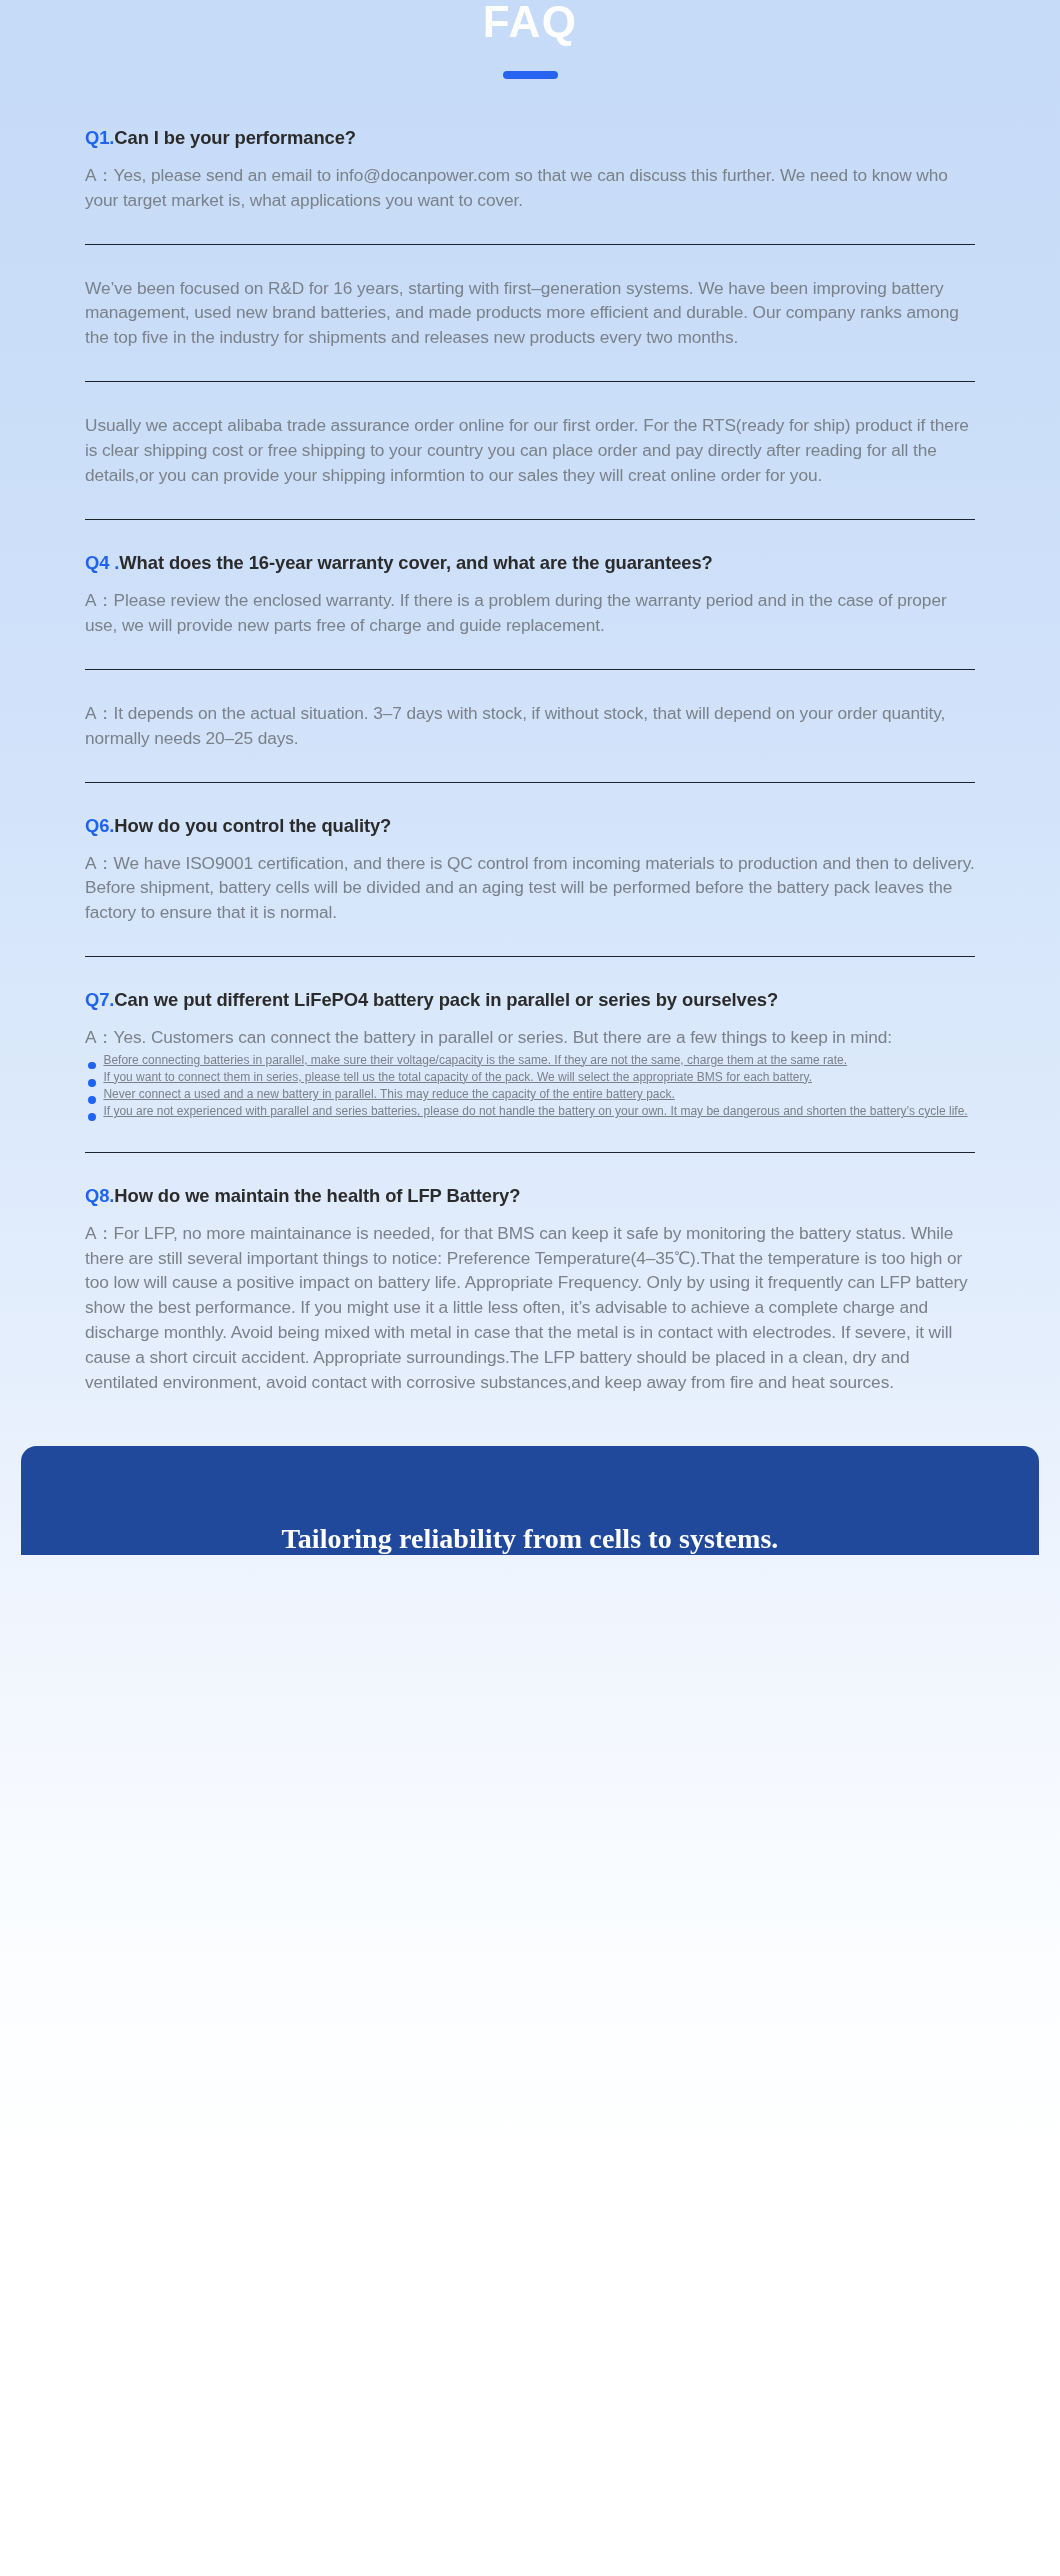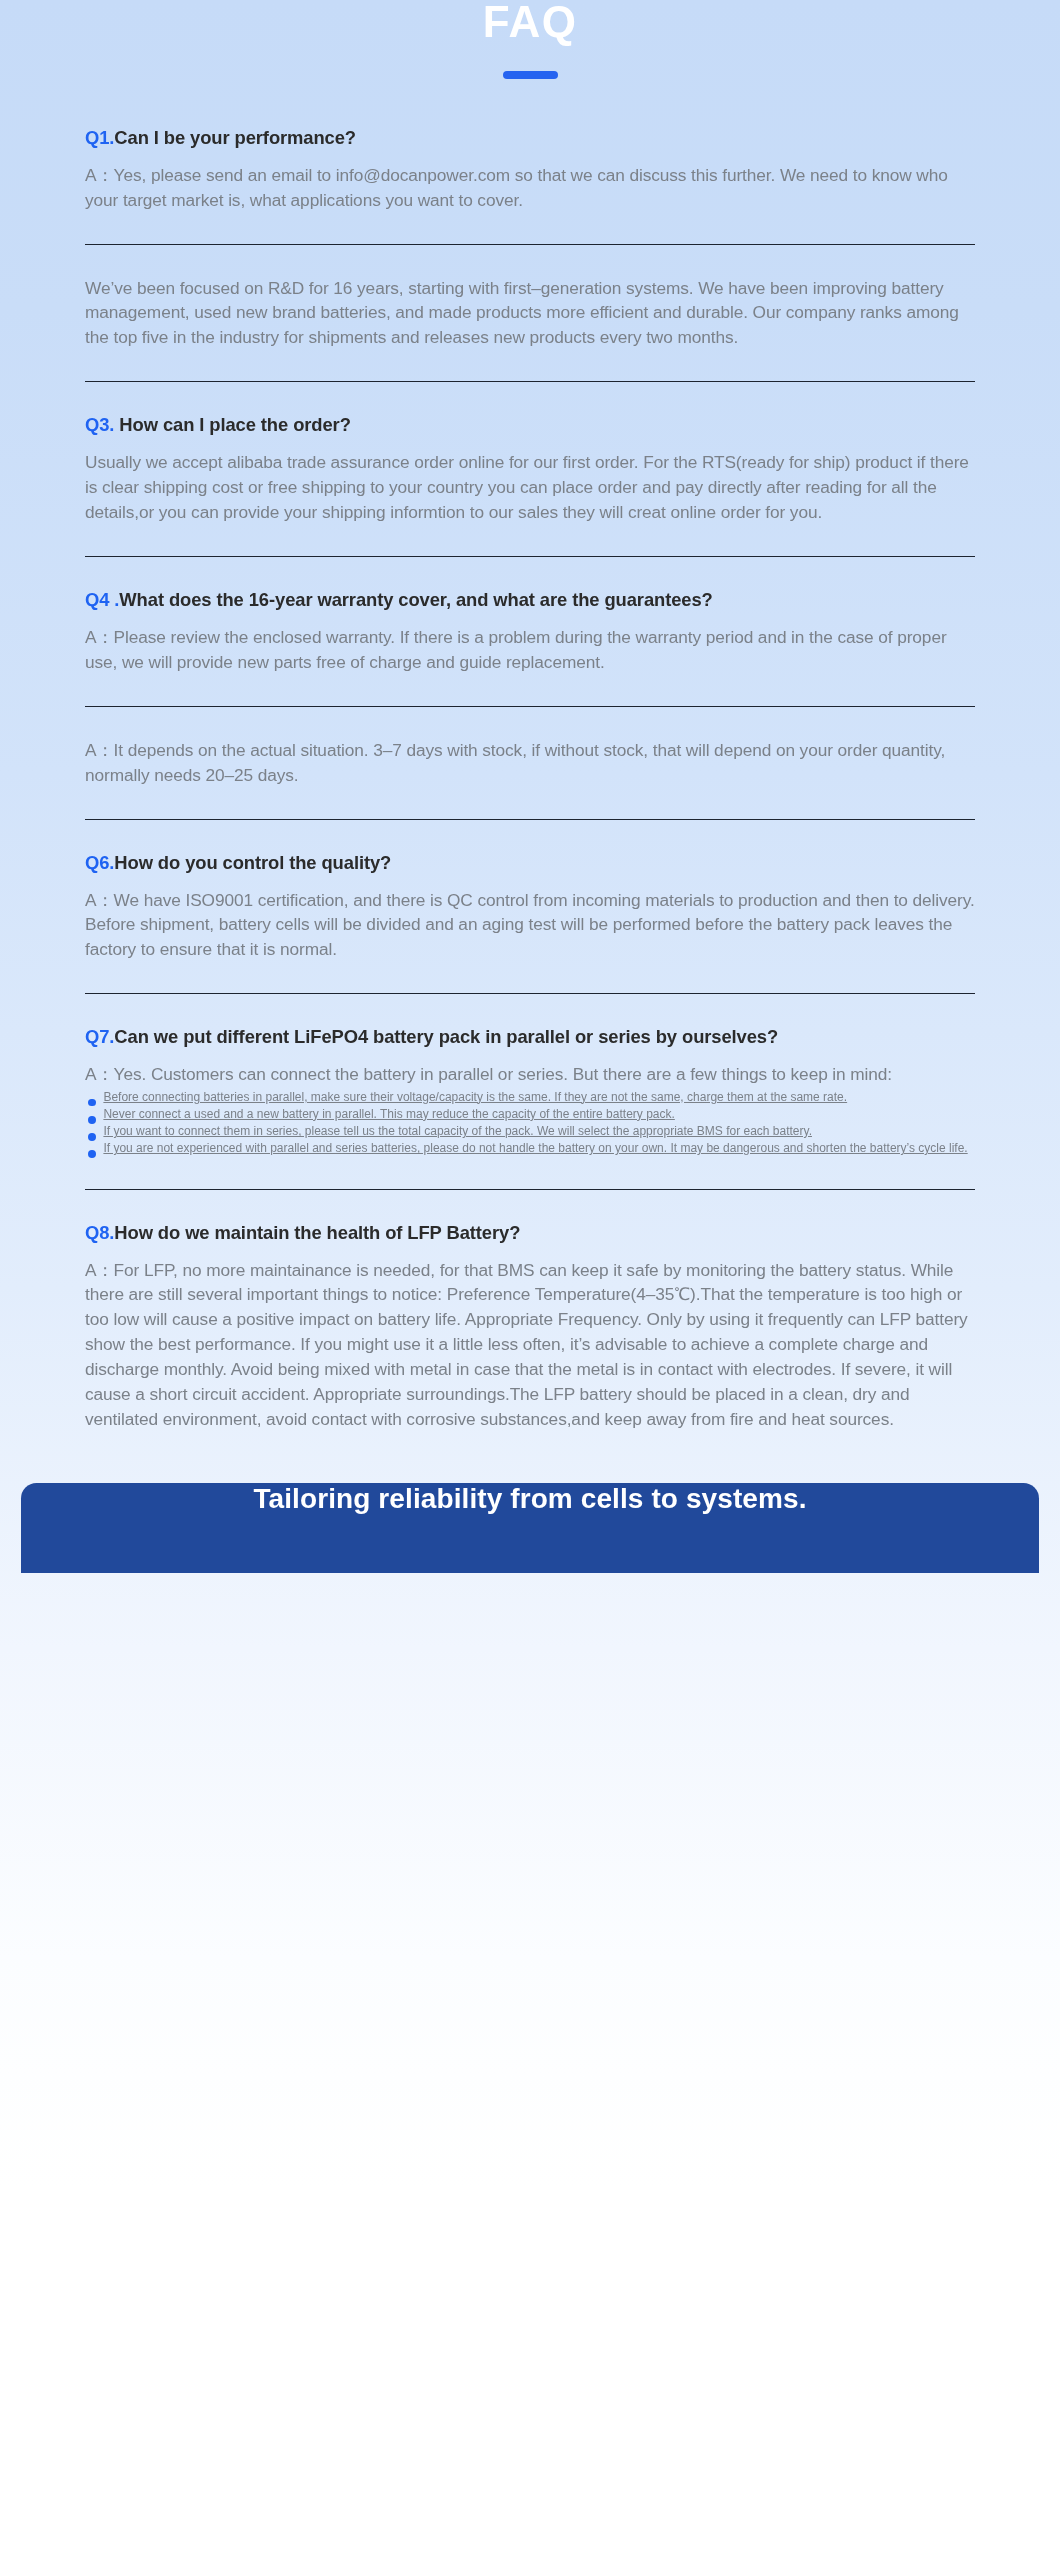"Q3. How can I place" div.q-line { html: <div><span>Q3.</span><span> How can I place the order?</span></div> -> none }
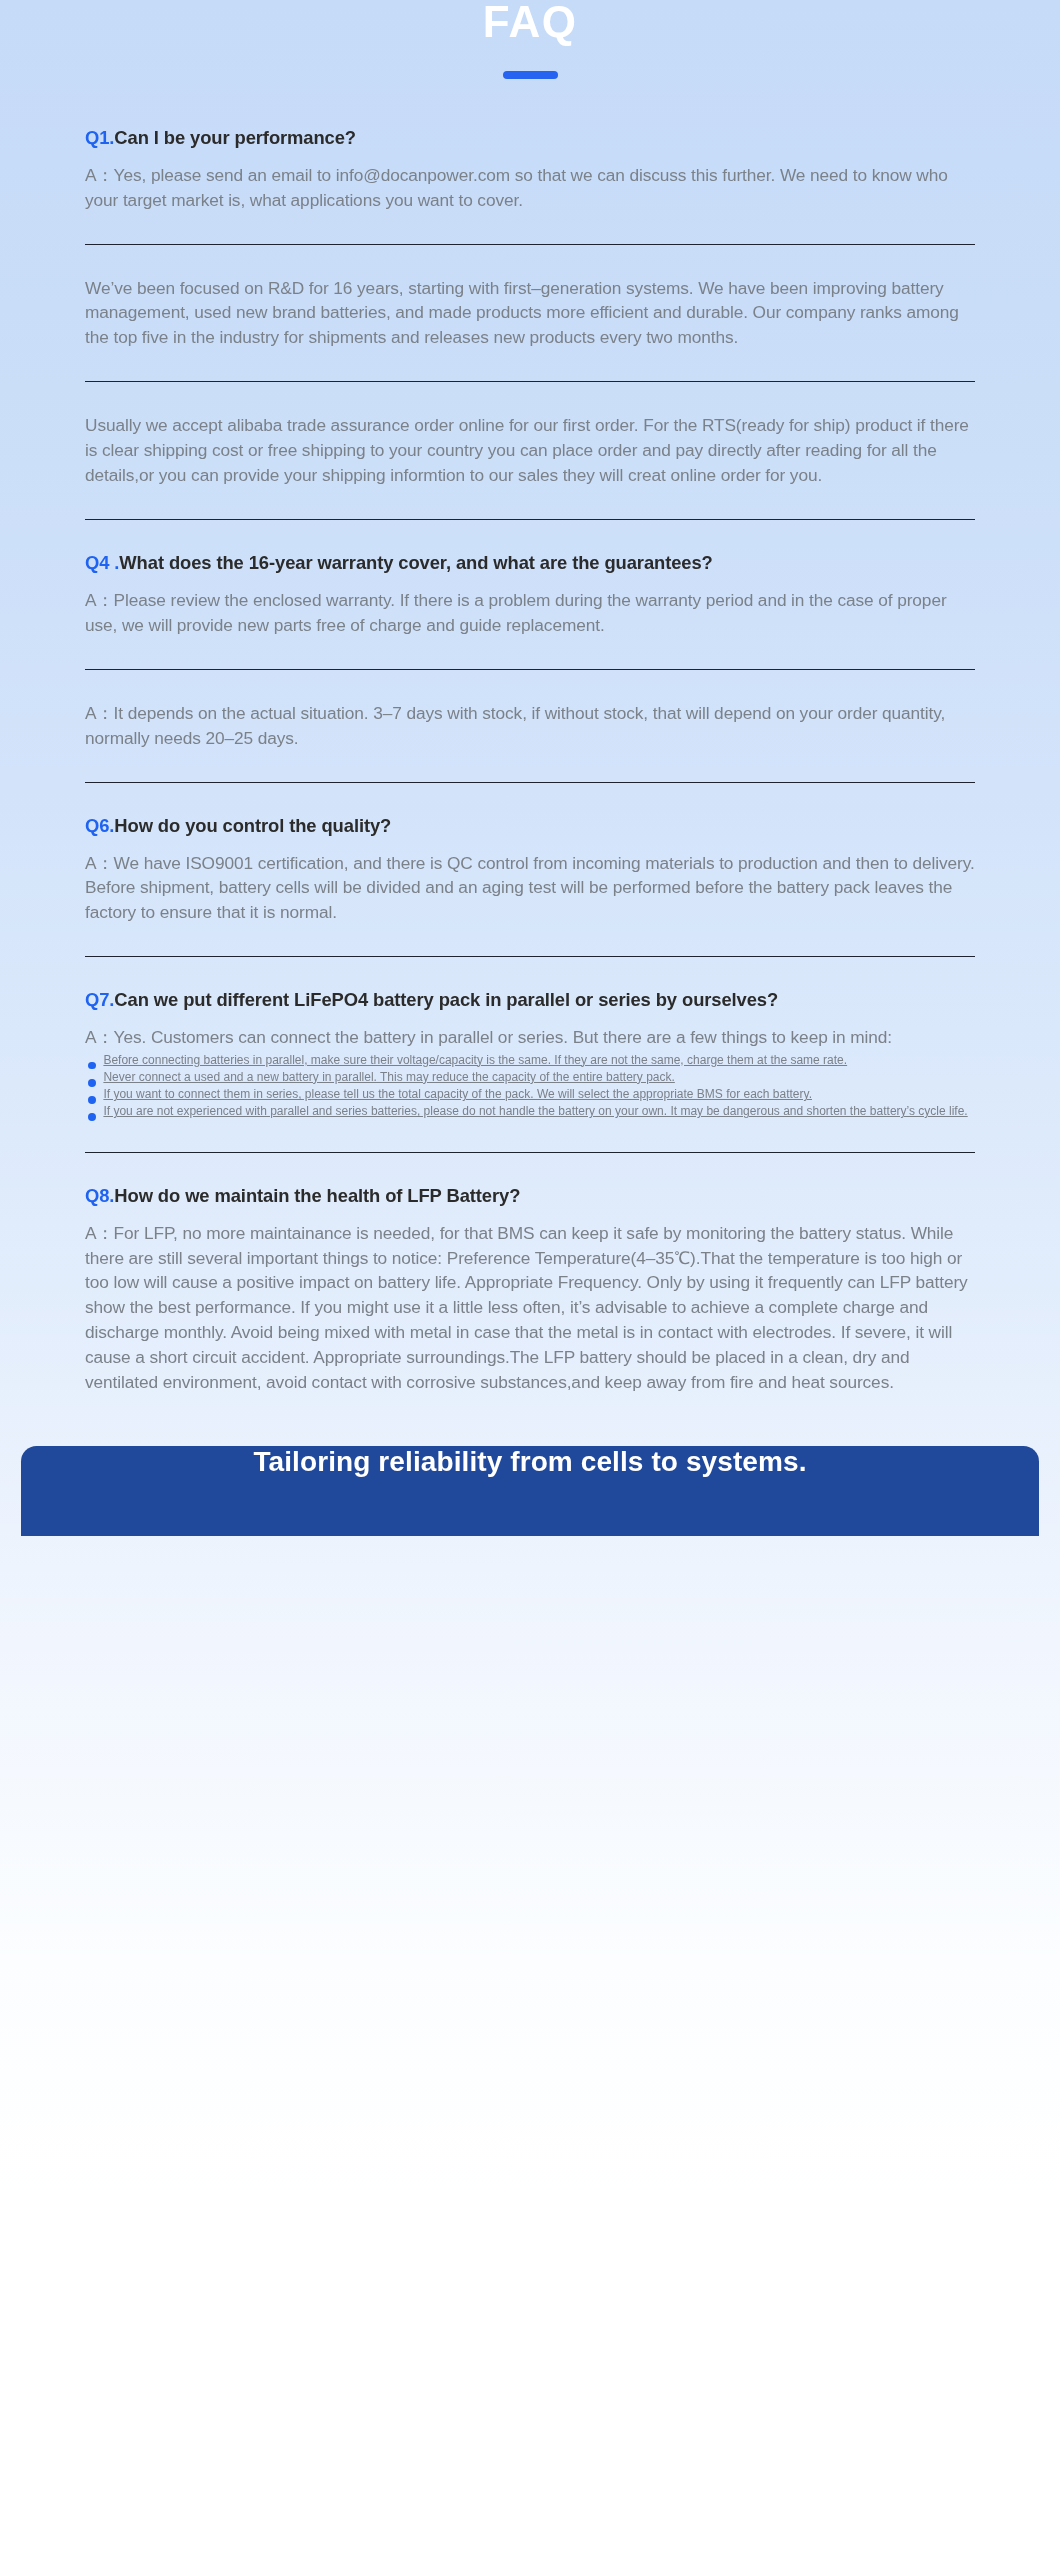"Never connect a used and" div.bullet { order: before "If you want to connect" -> after "If you want to connect" }
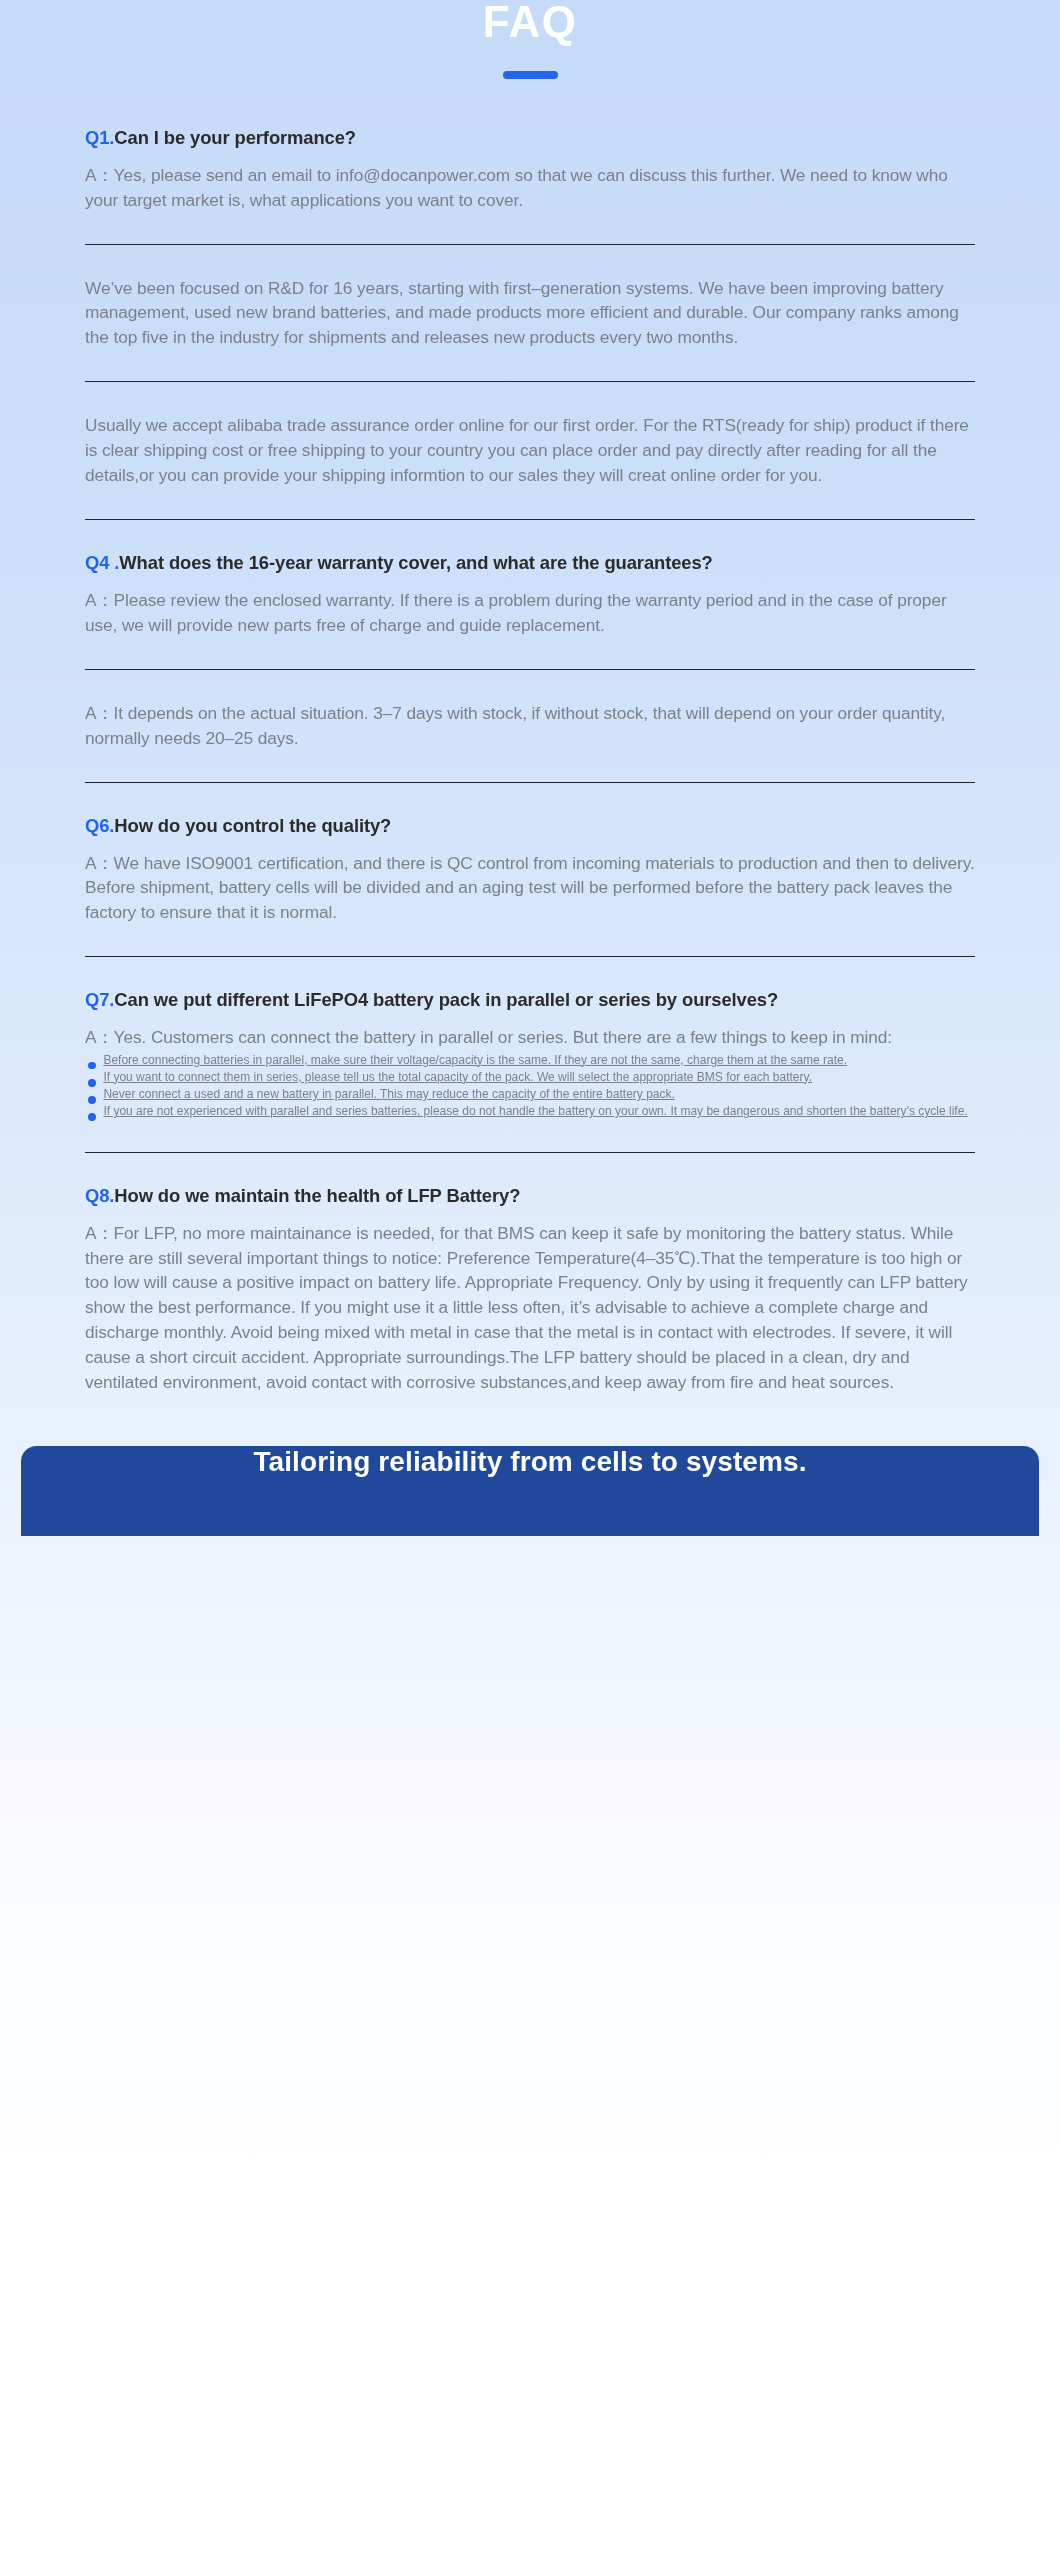"Tailoring reliability from cells to" .footer-banner { align-items: flex-start -> flex-end; font-family: none -> Liberation Serif, serif; height: 90px -> 109px }
